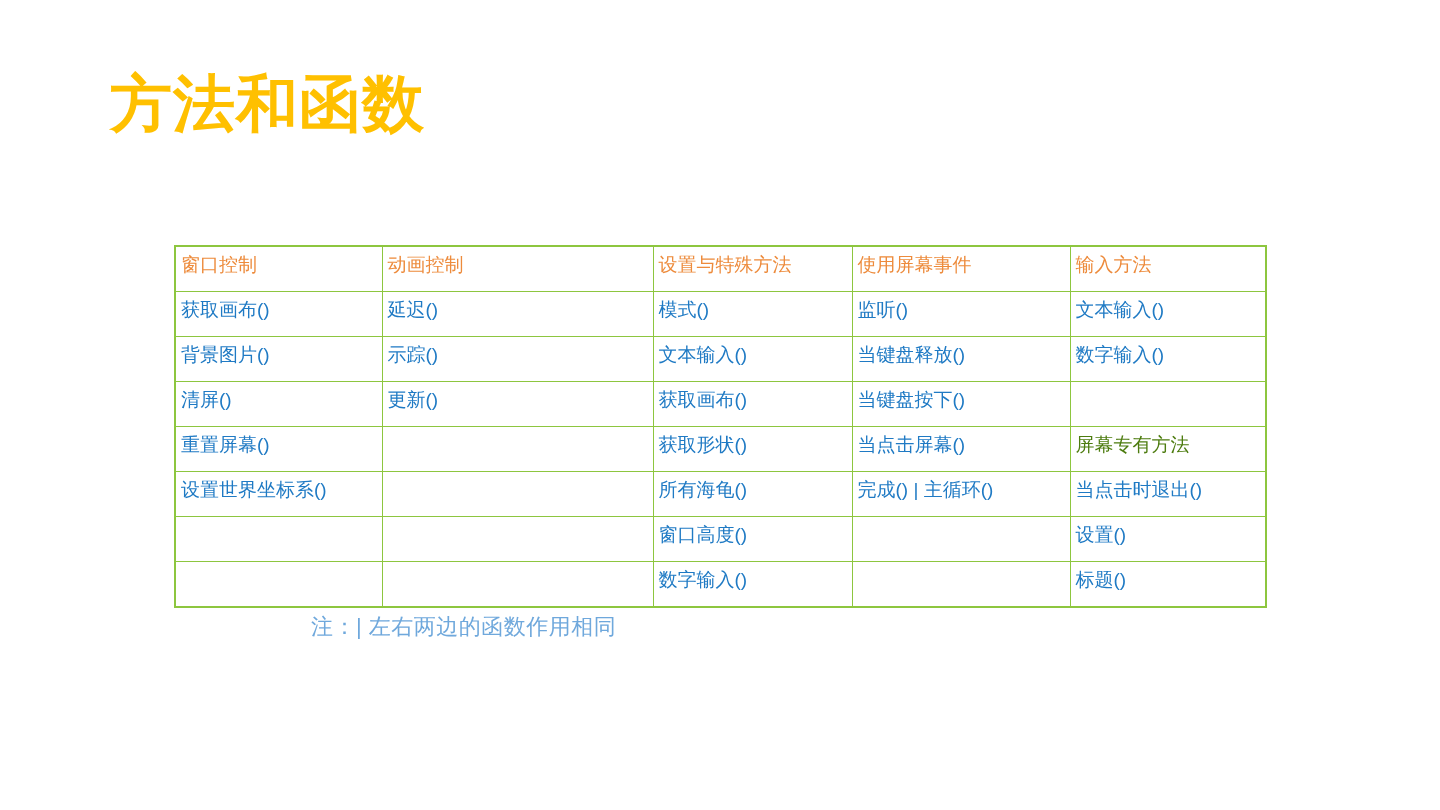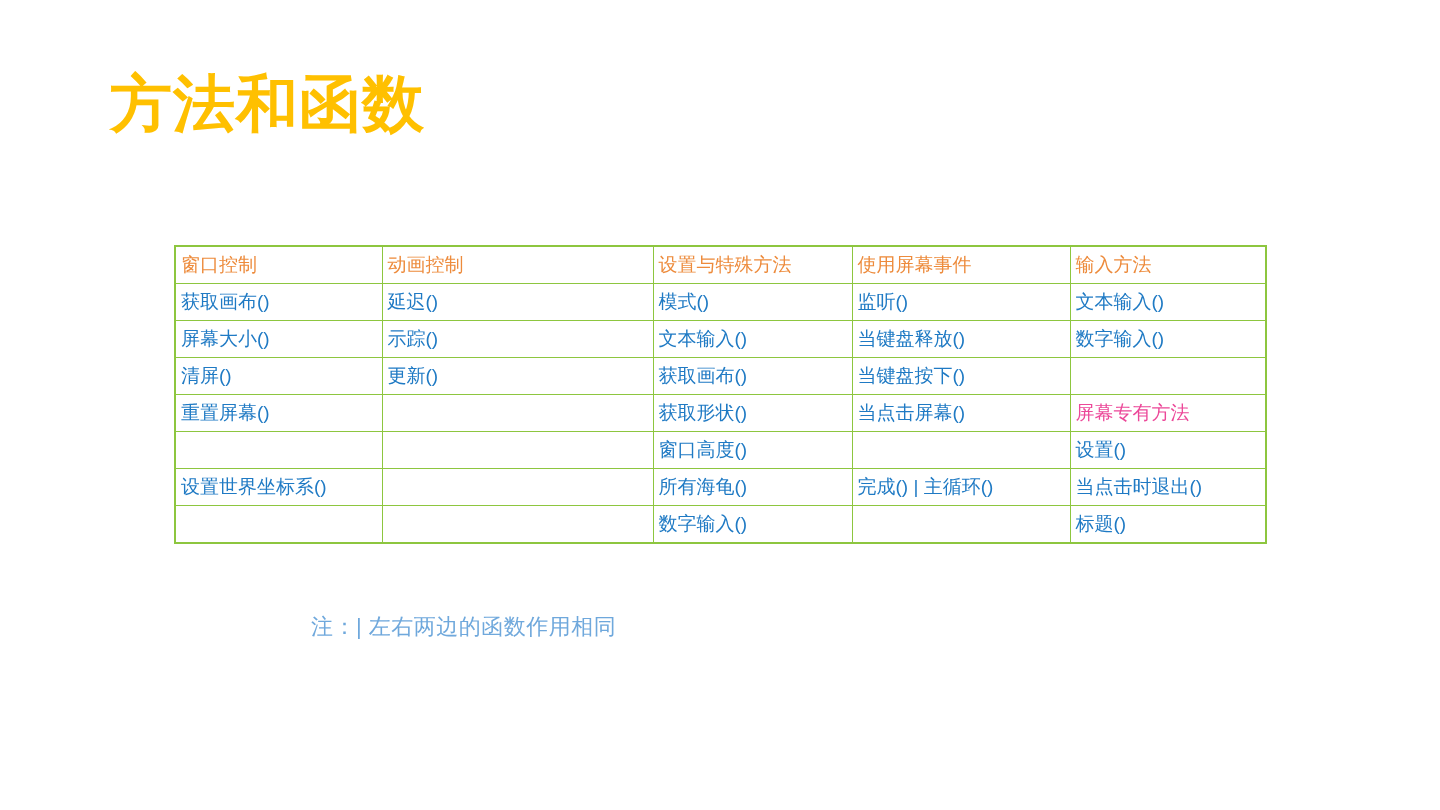"窗口控制" table.methods td { padding: 0 4px 0 5px -> 0 4px 8px 5px }
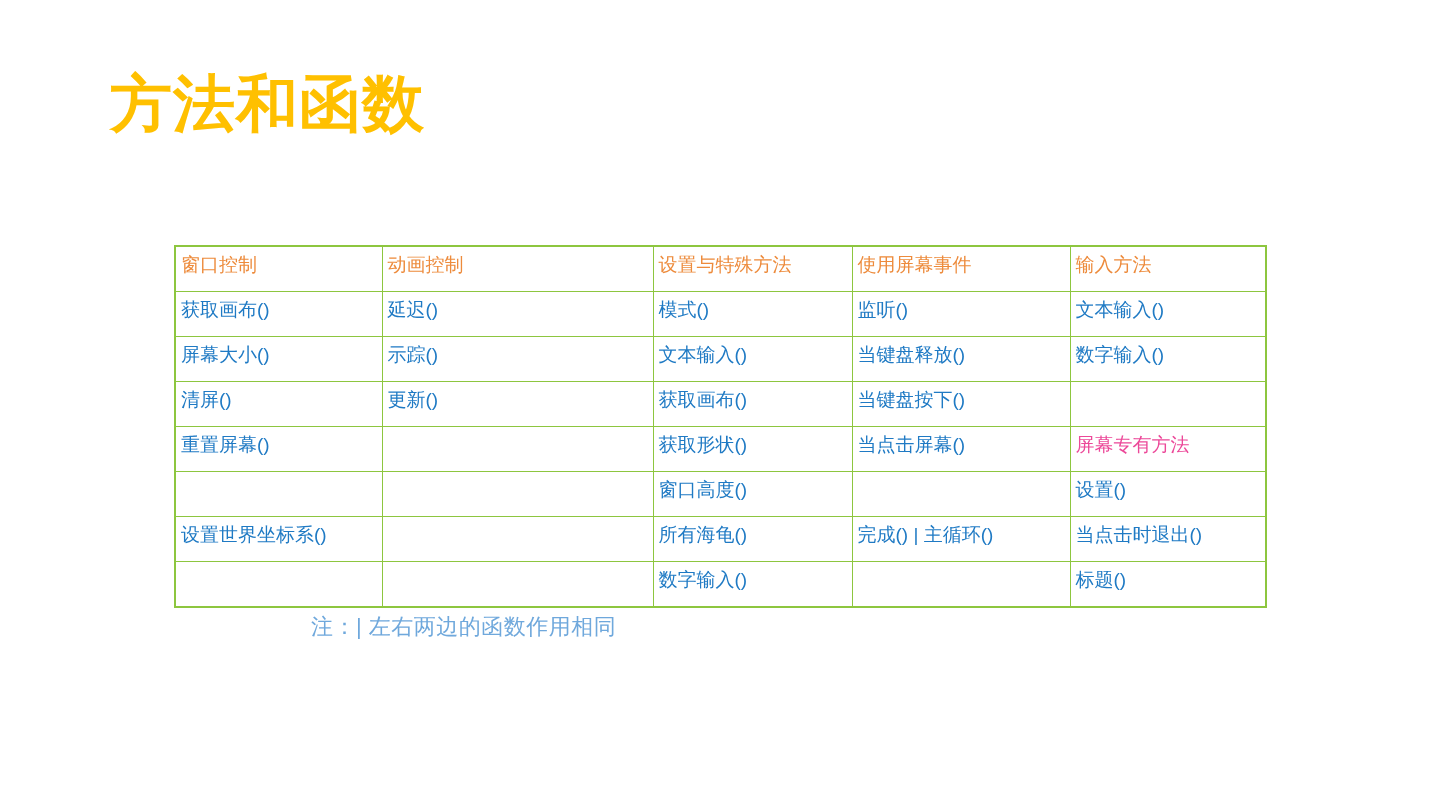"屏幕大小()" td { text: 屏幕大小 -> 背景图片 }
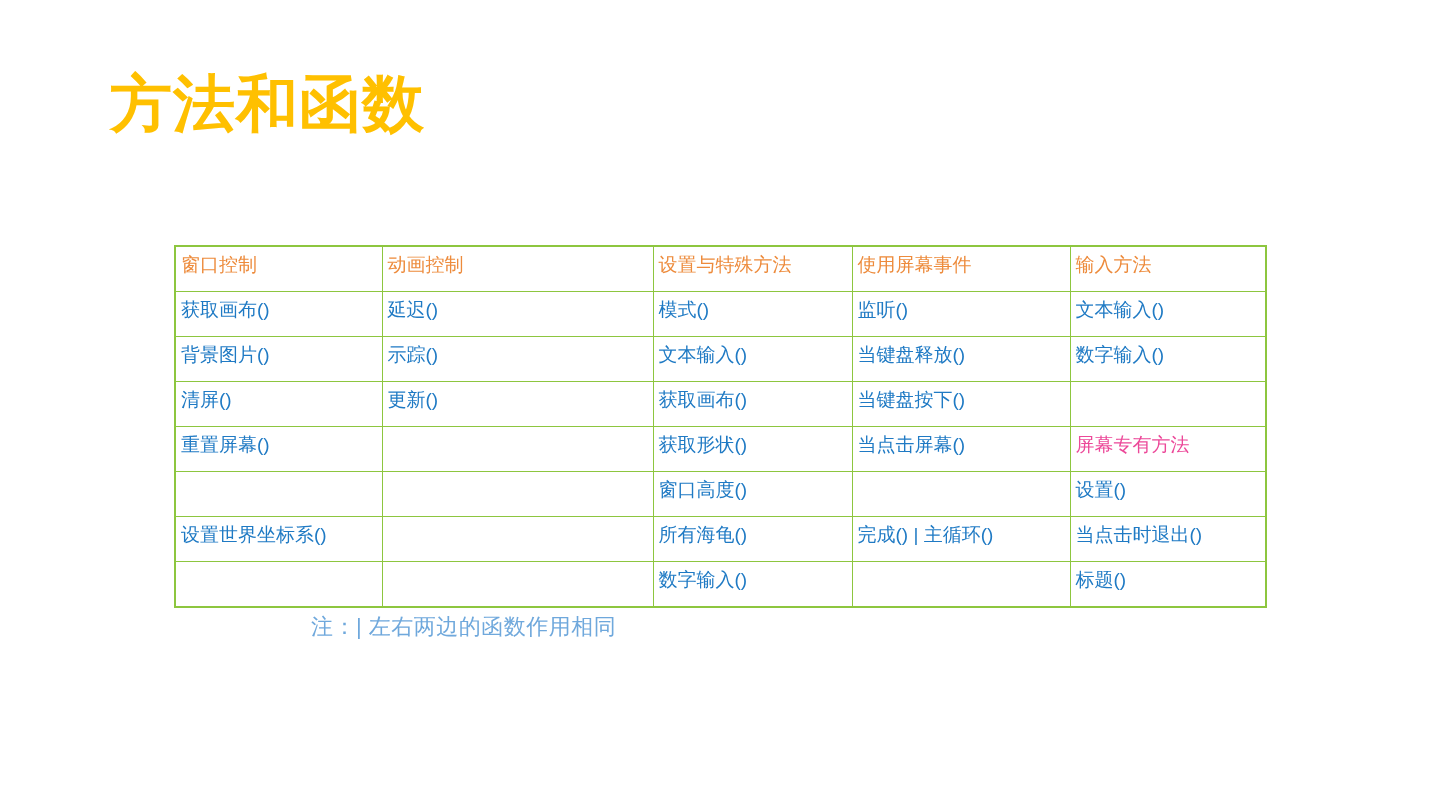"屏幕专有方法" table.methods td.accent { color: #ec4899 -> #4d7c0f }
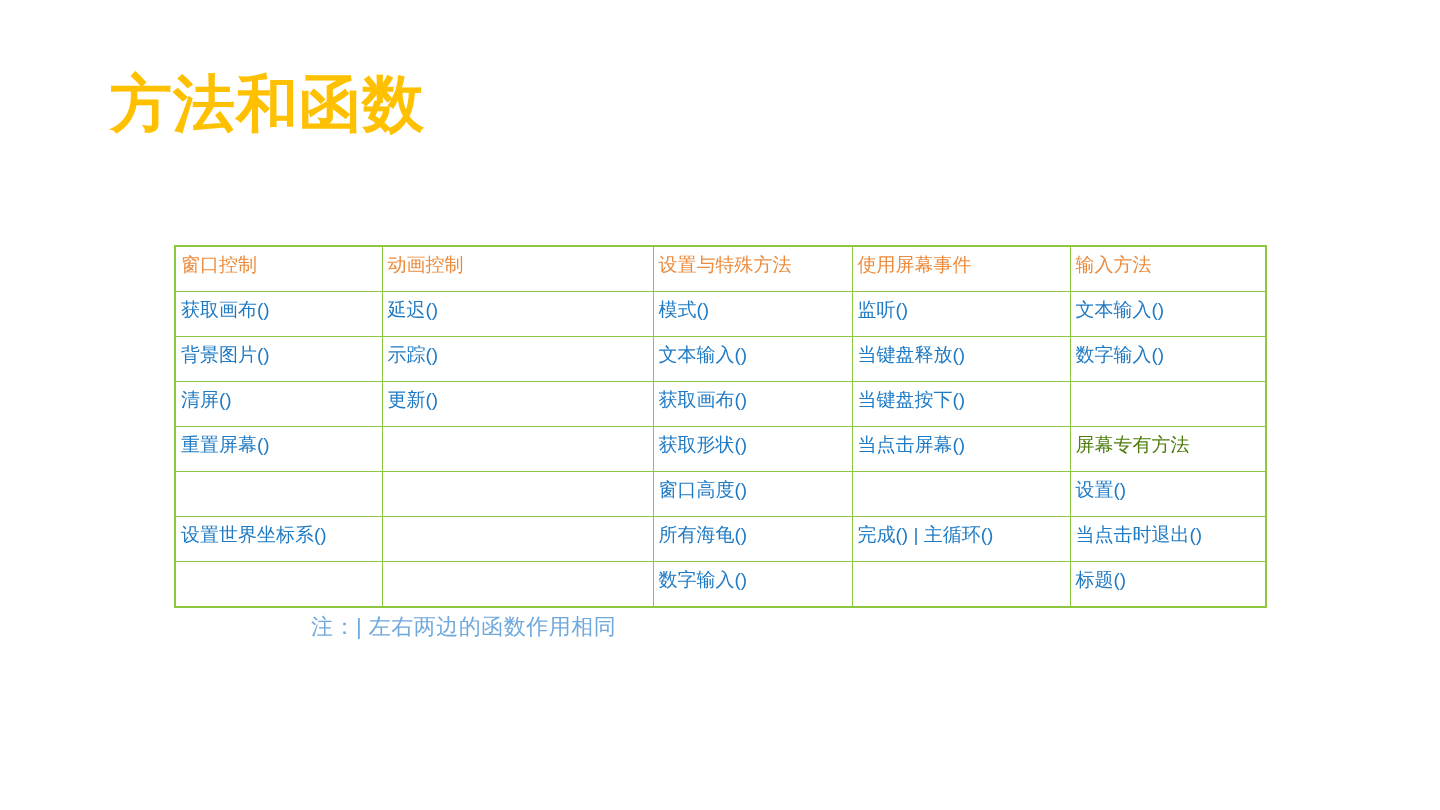"窗口高度()" tr { order: before "设置世界坐标系()" -> after "设置世界坐标系()" }
